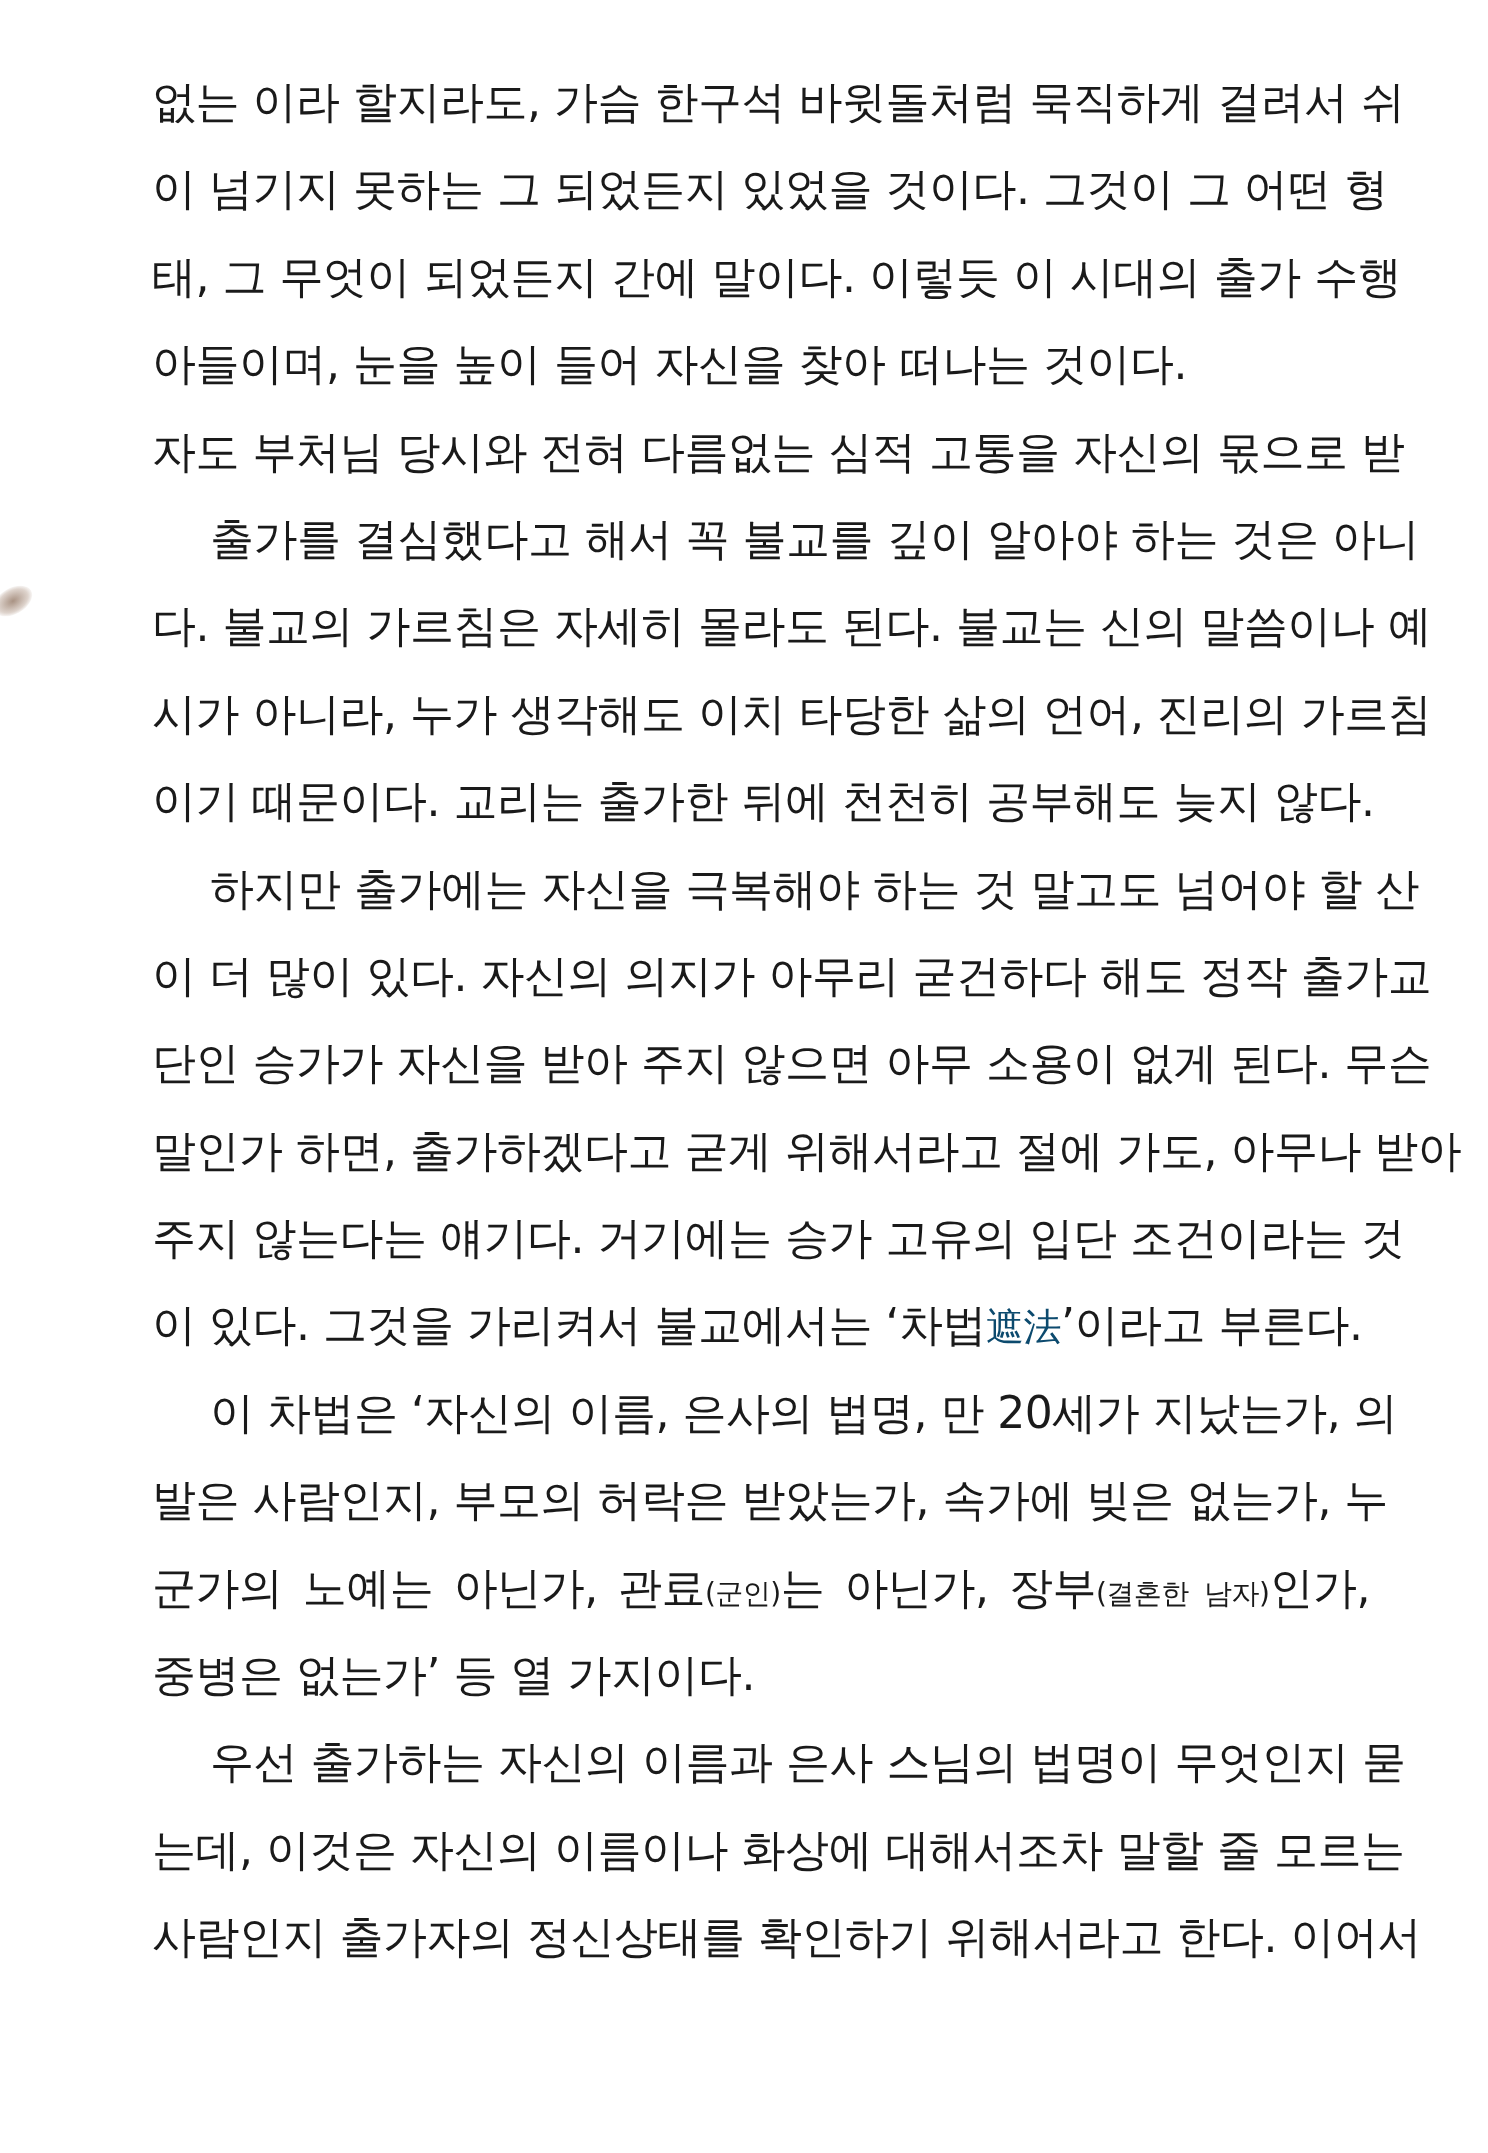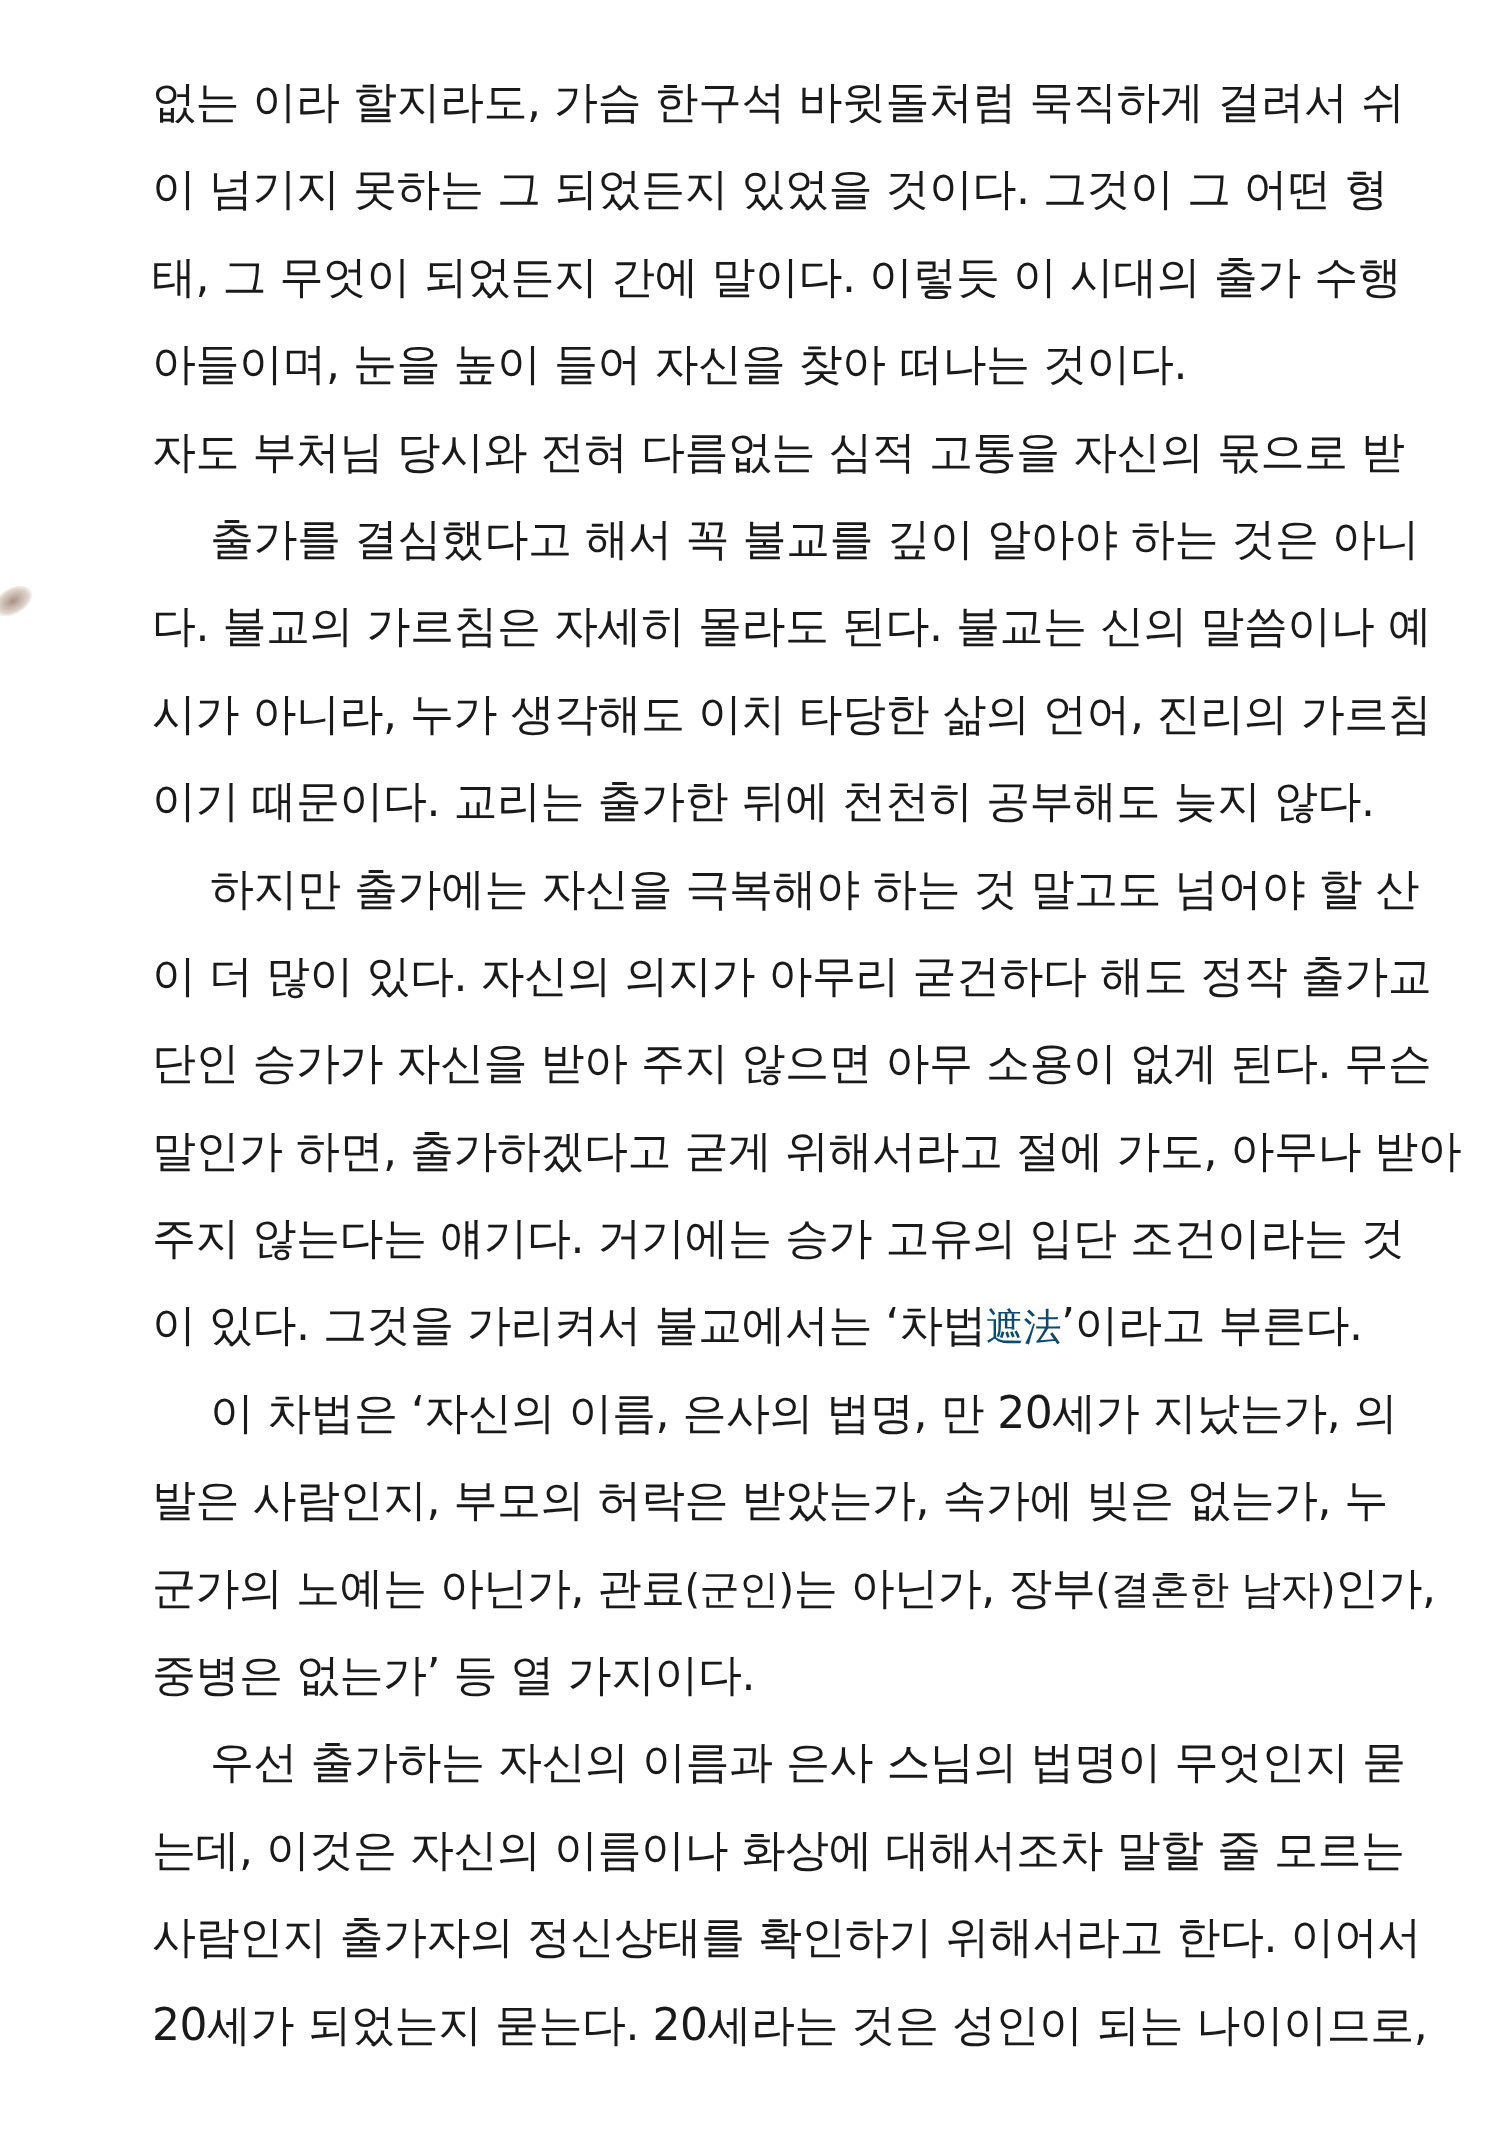"(군인)" .small { font-size: 40px -> 28px }
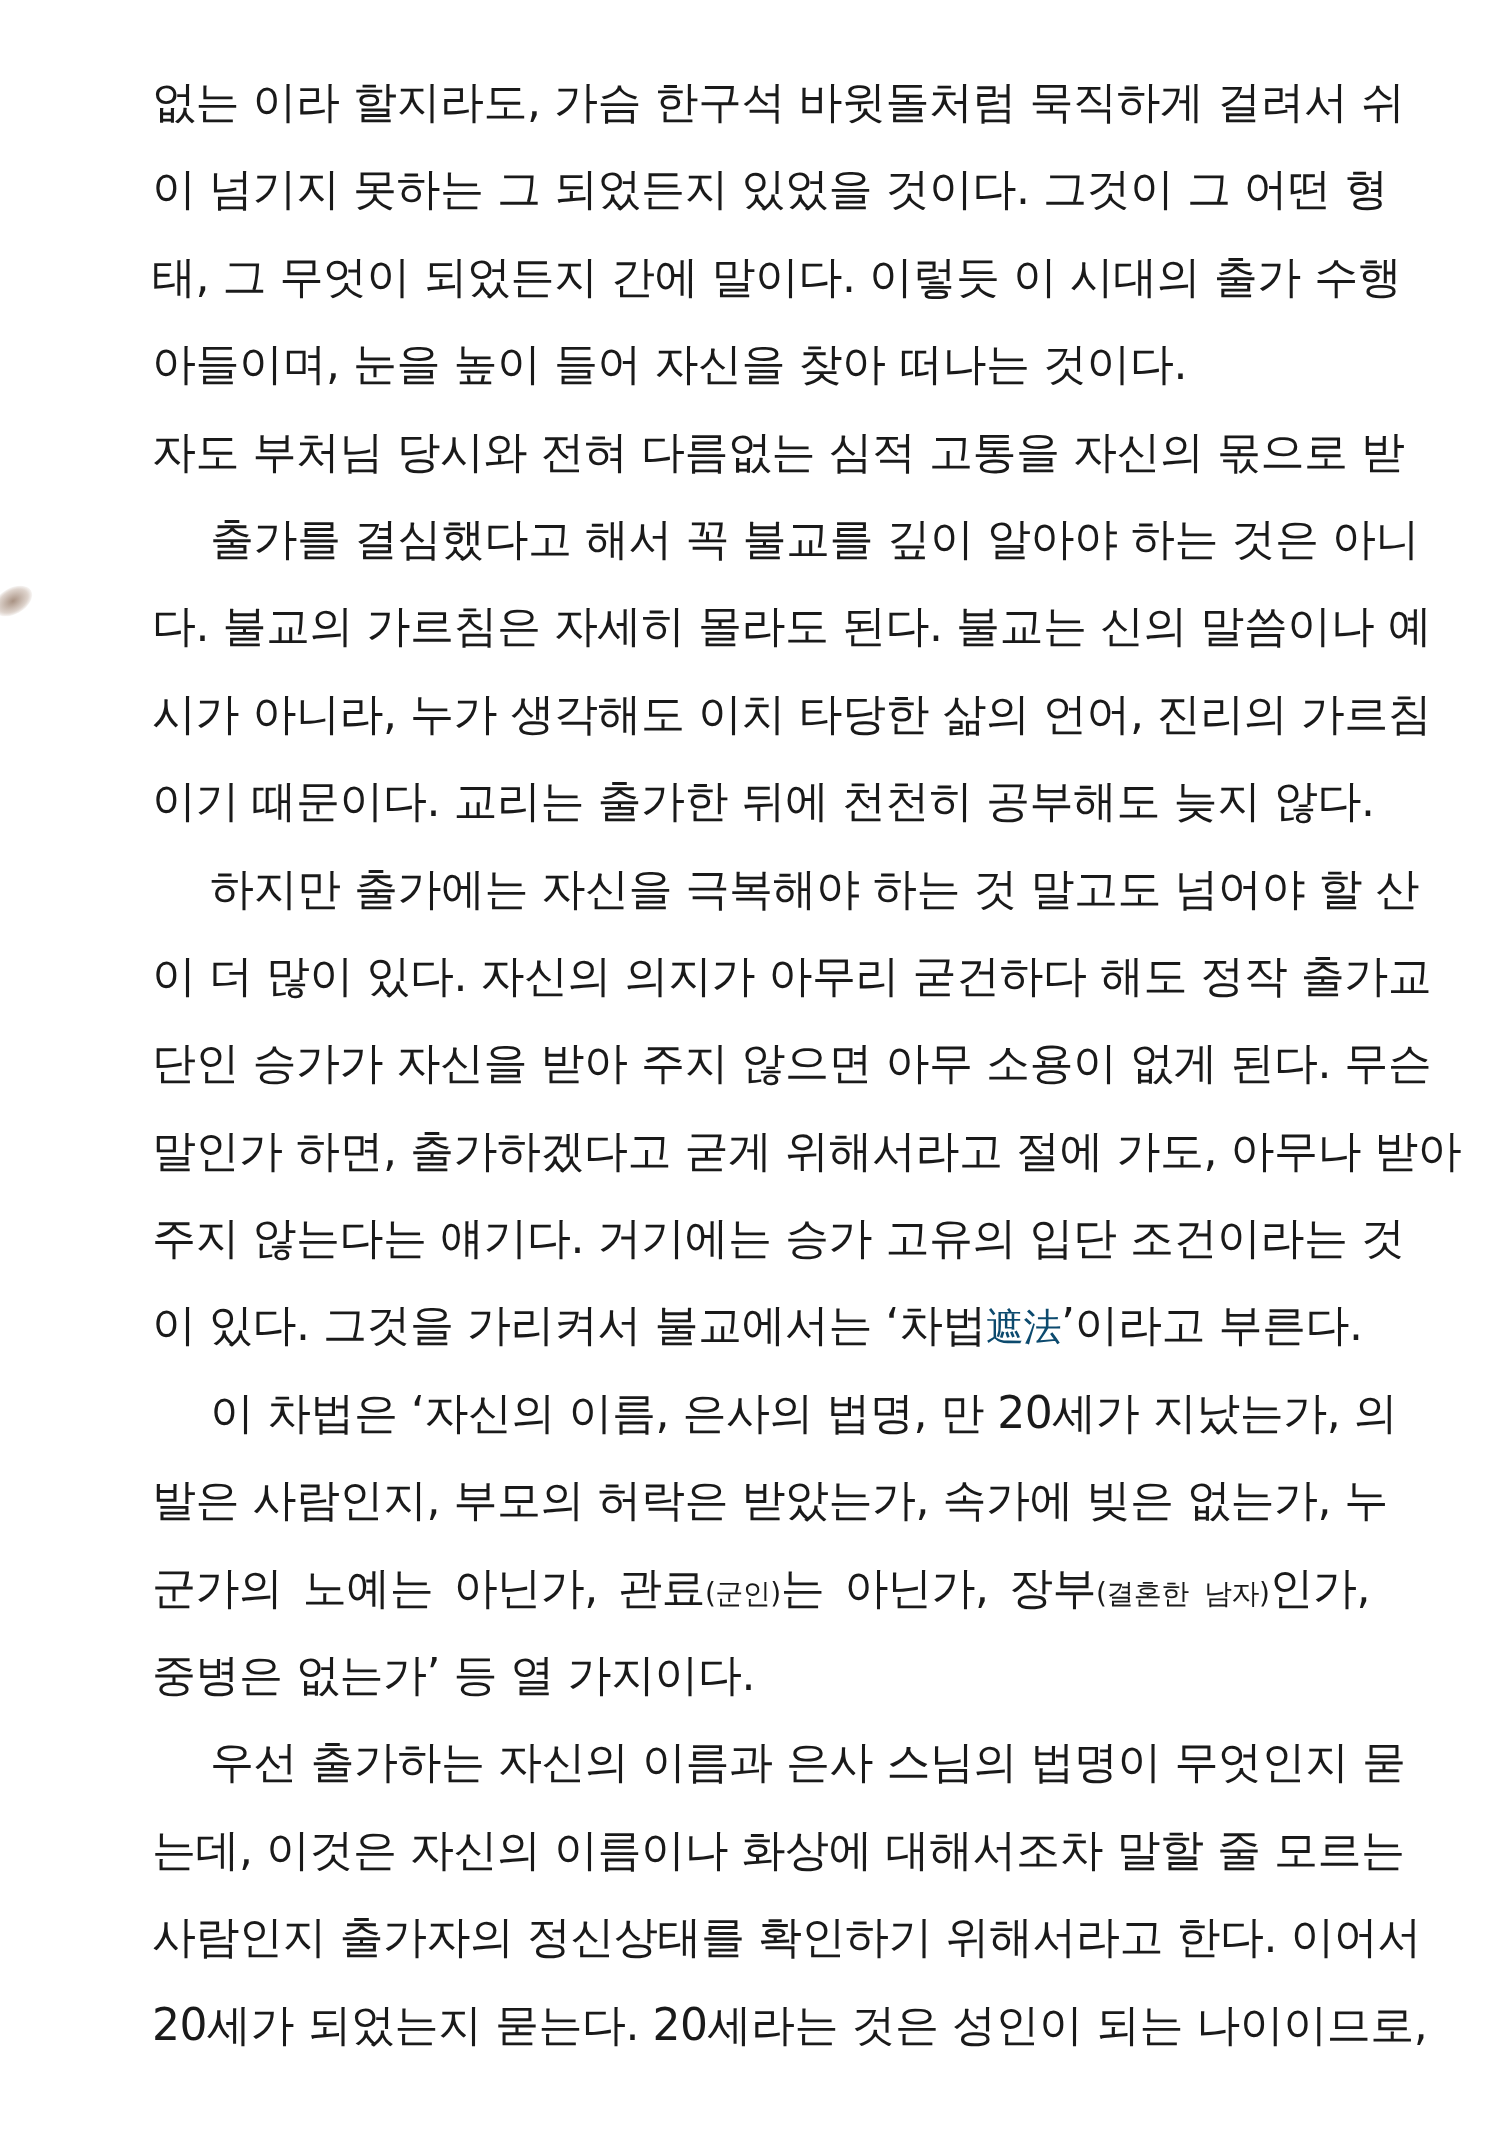"20세가 되었는지 묻는다. 20세라는 것은" div.line { html: <div>20세가 되었는지 묻는다. 20세라는 것은 성인이 되는 나이이므로,</div> -> none }
